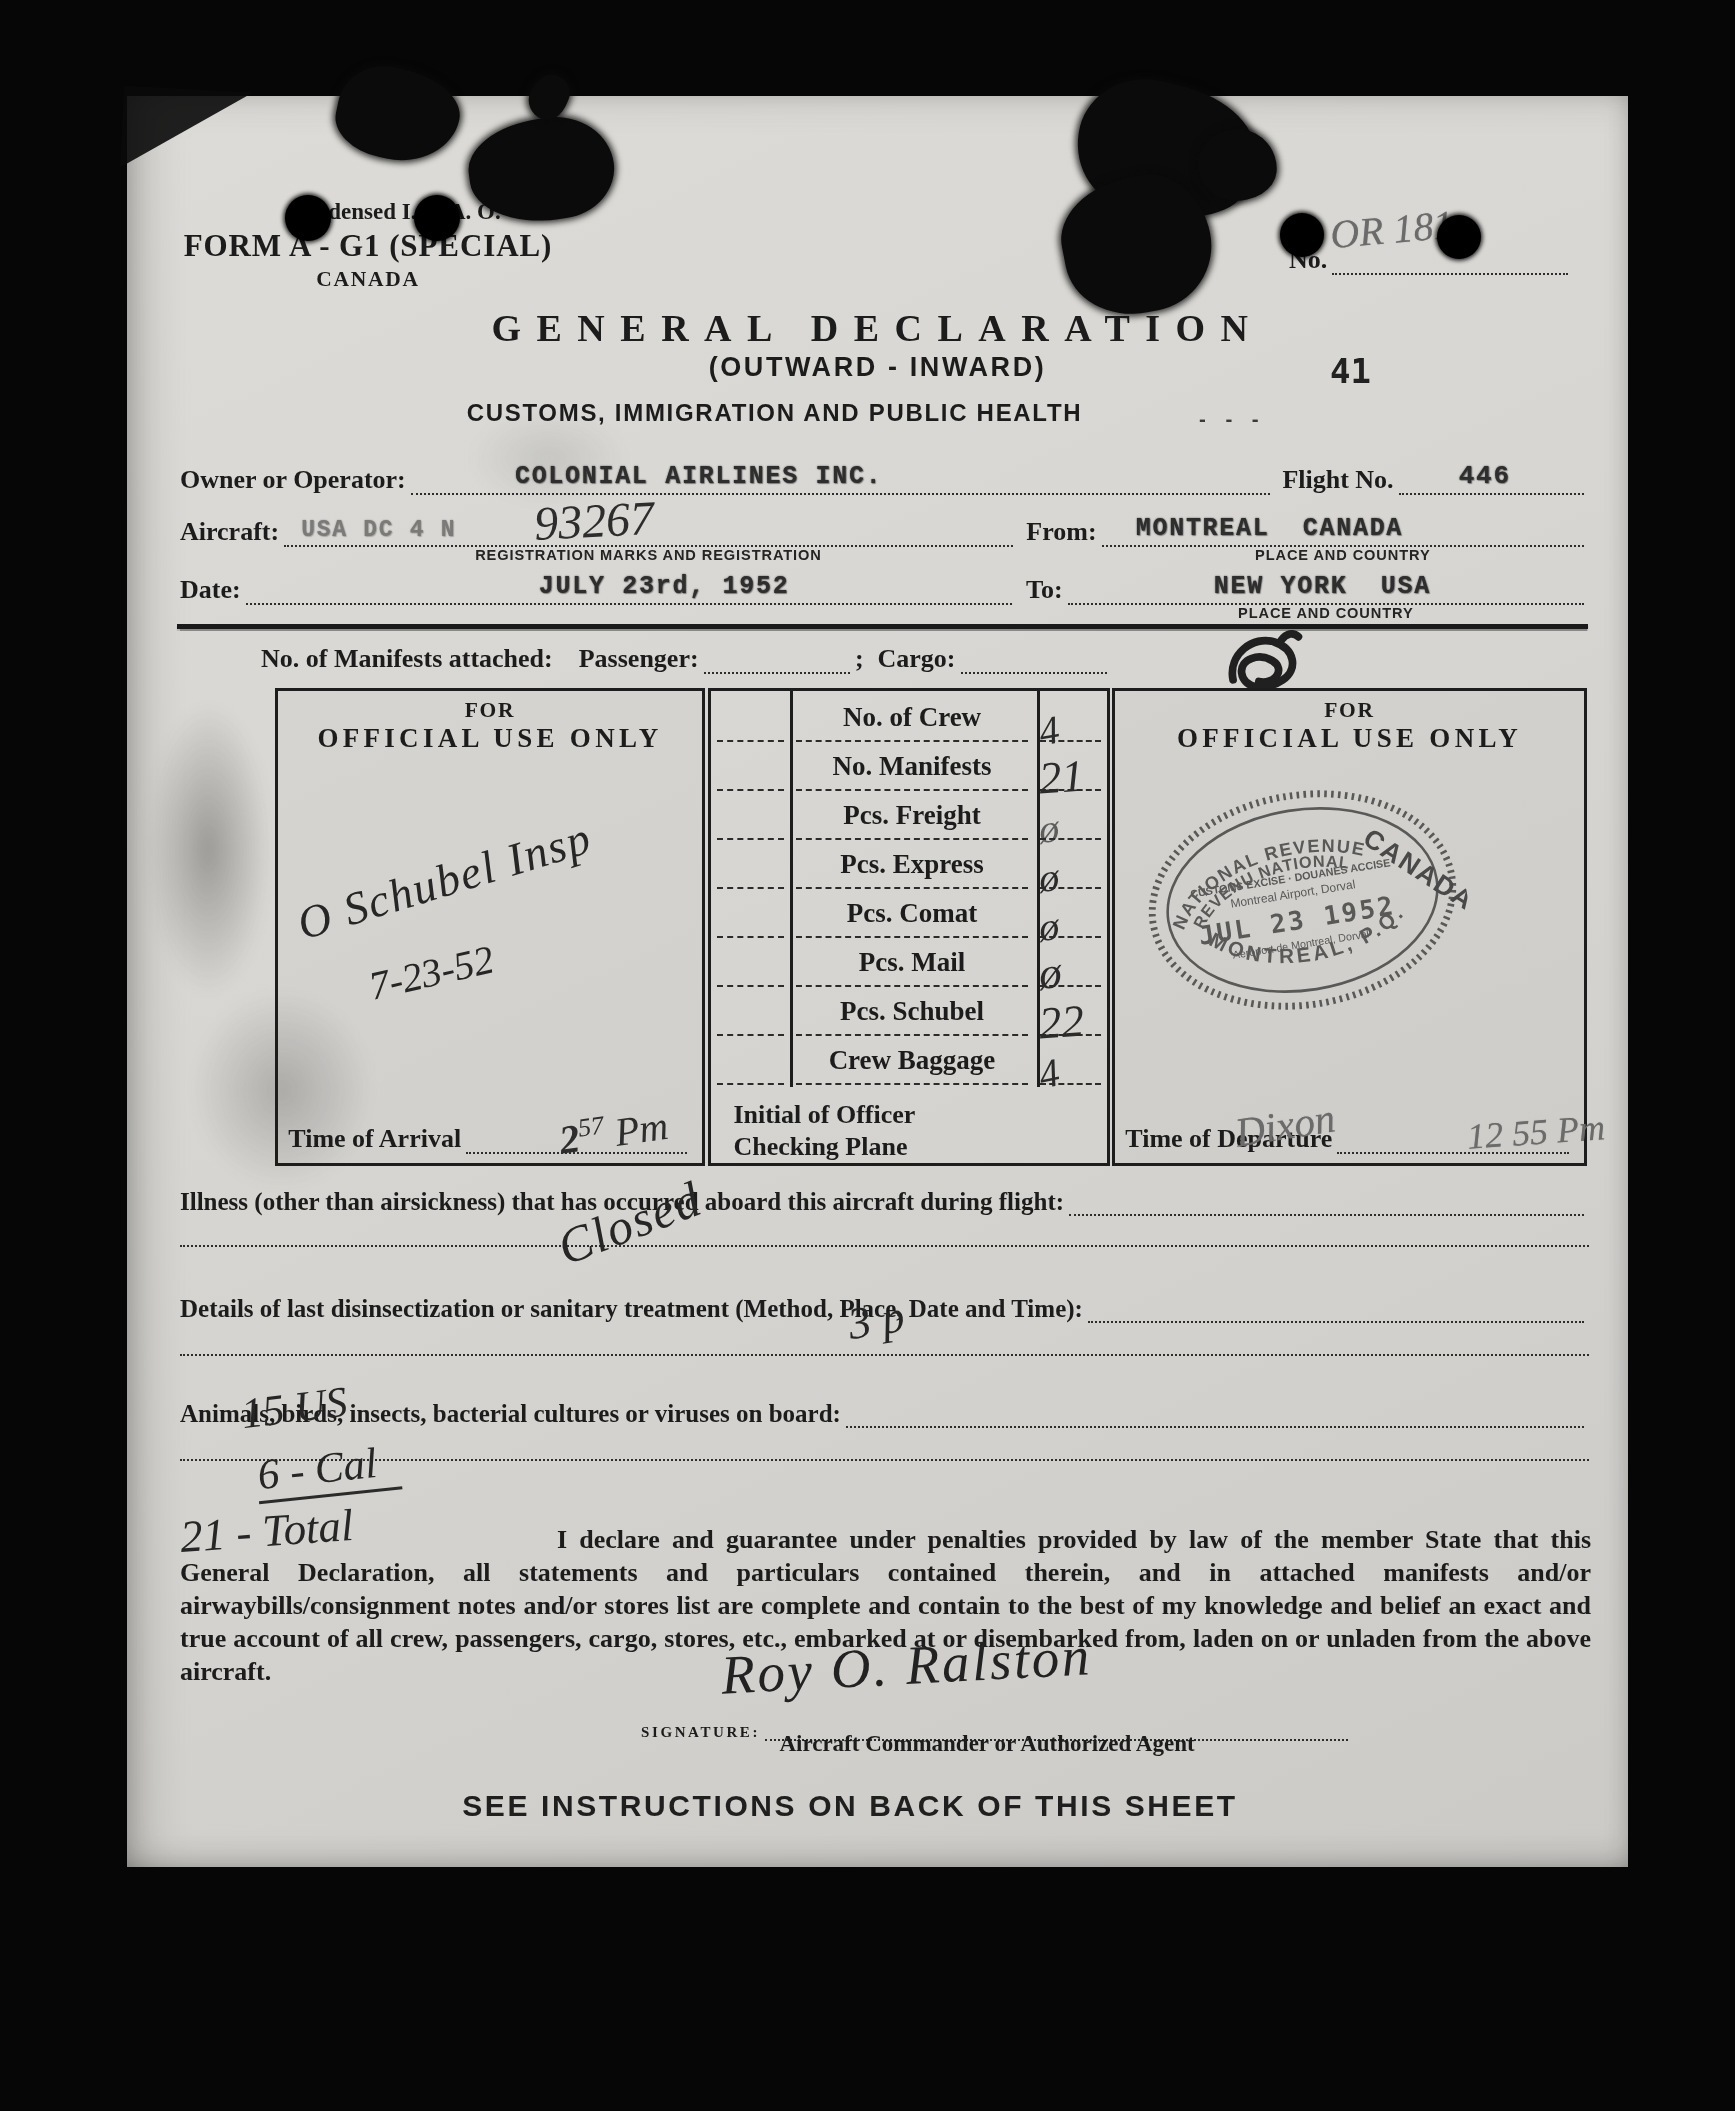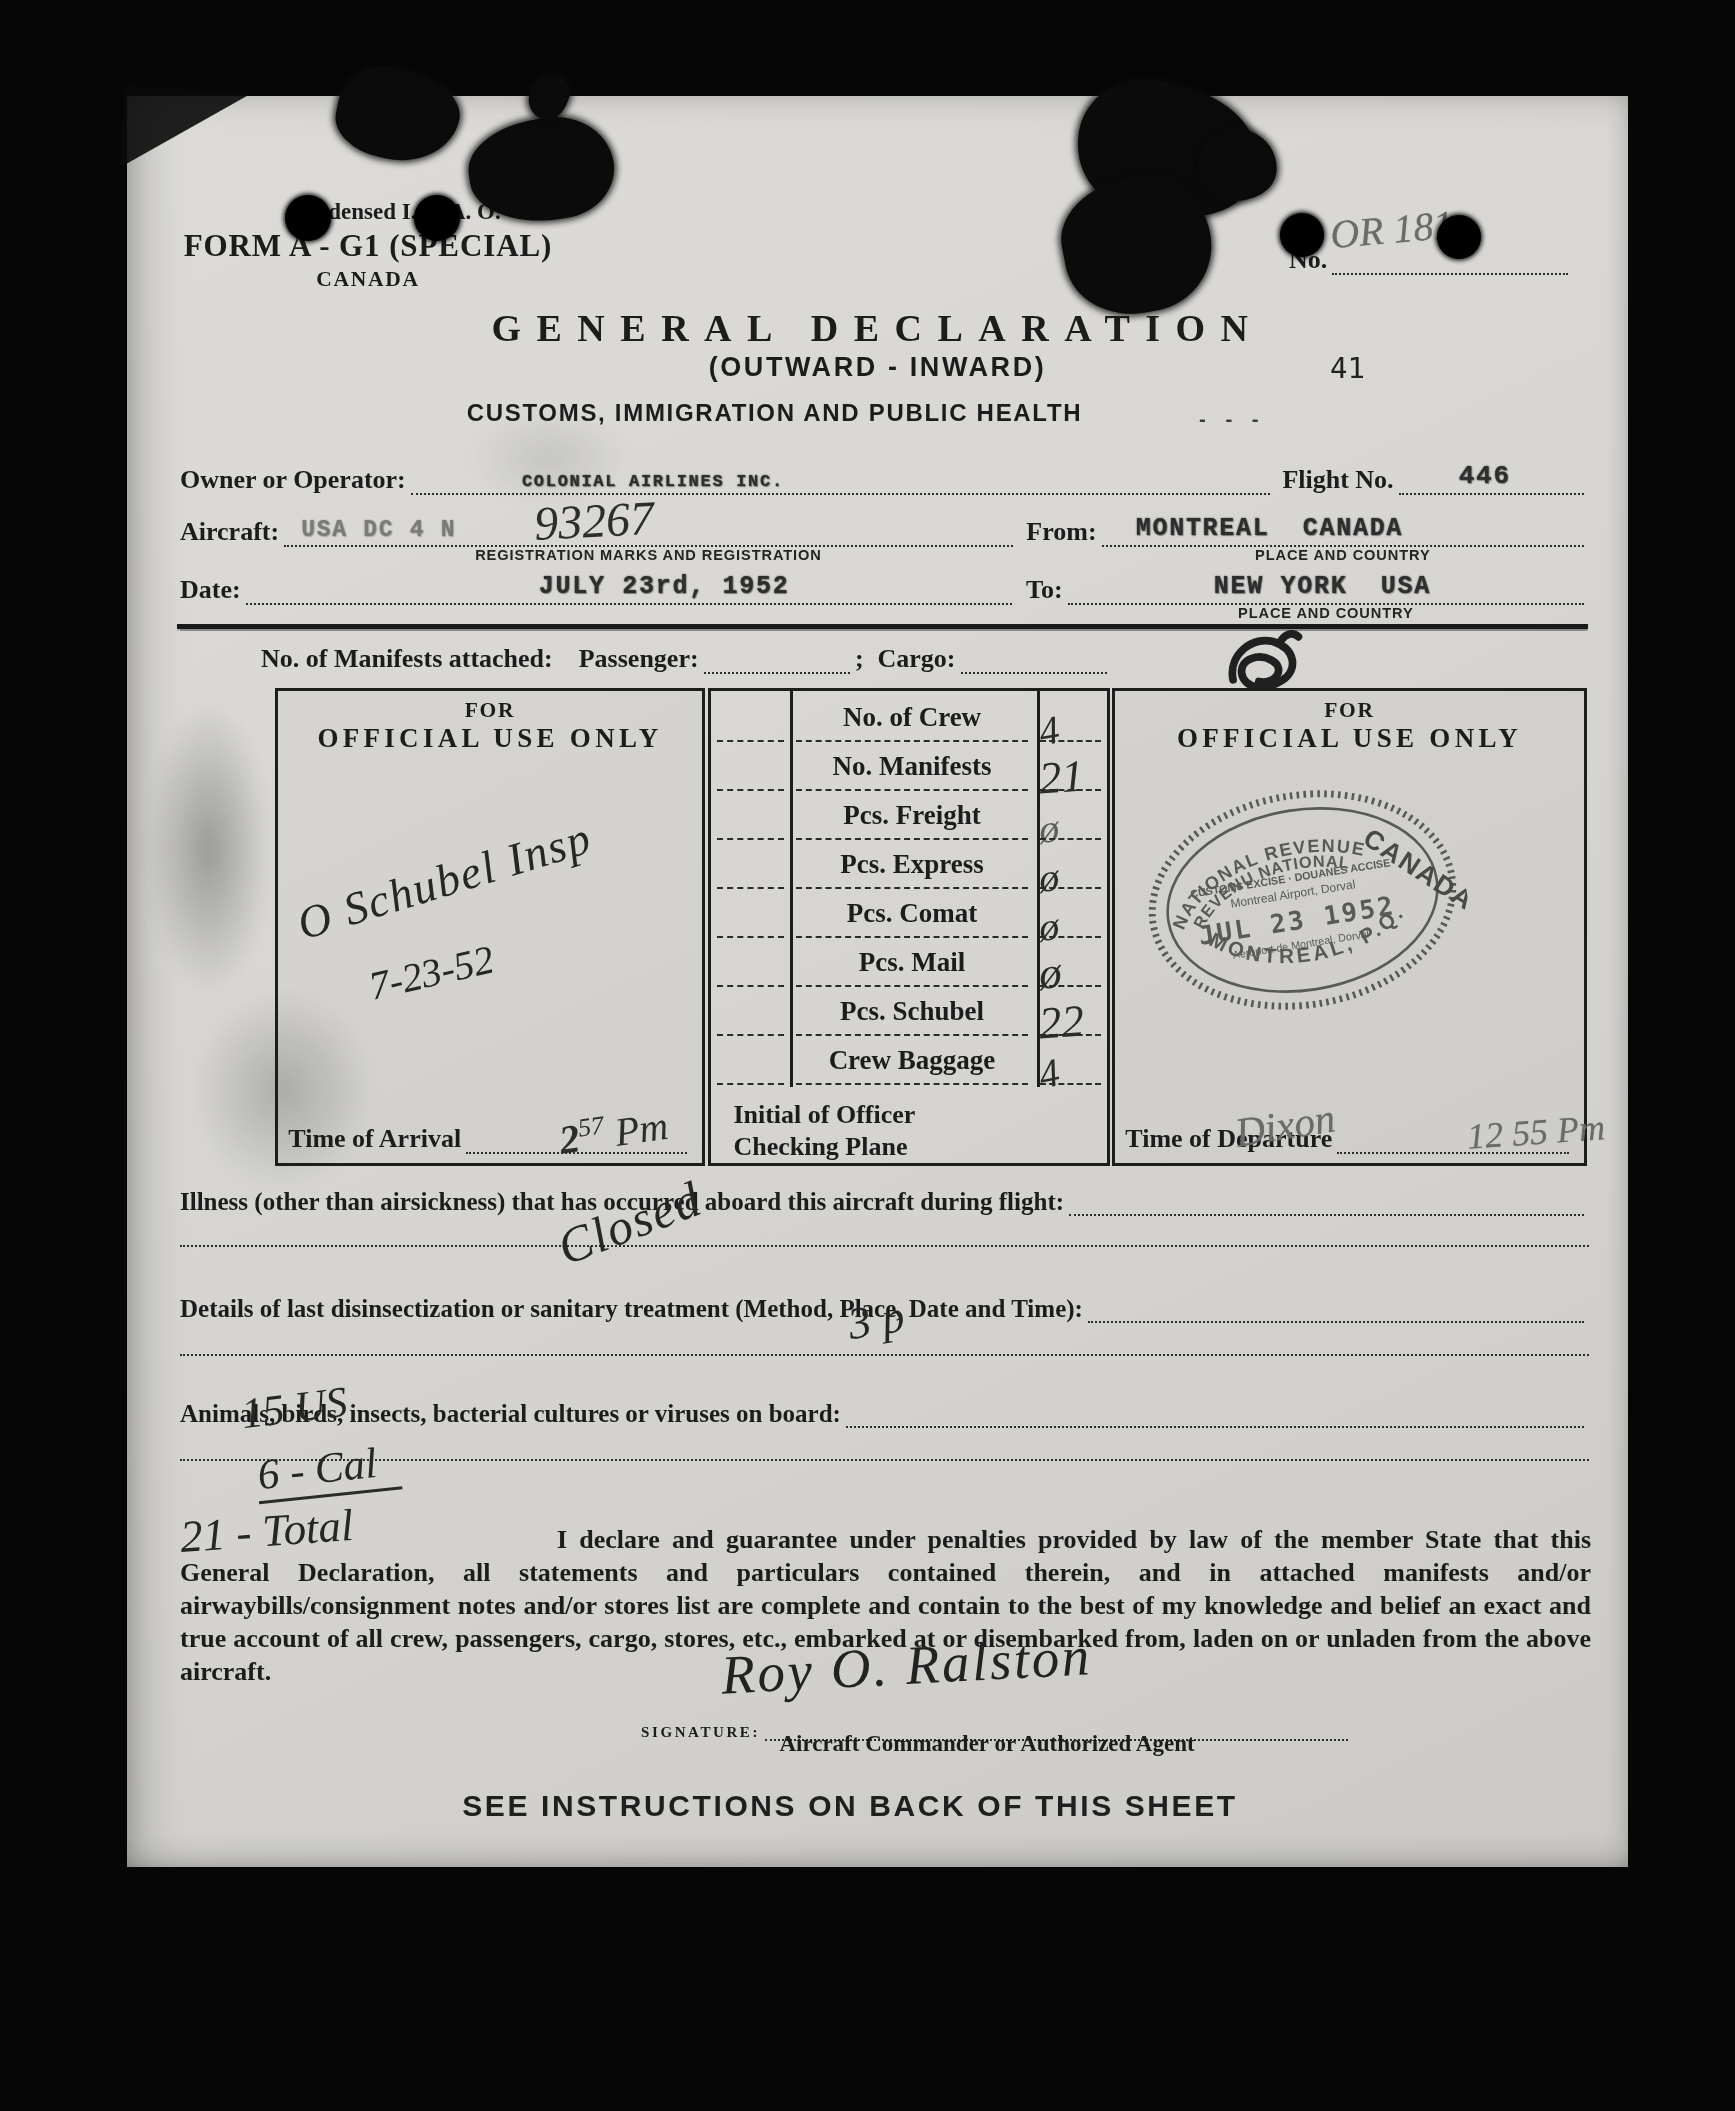"41" .pageno { font-size: 29px -> 34px; font-weight: normal -> bold }
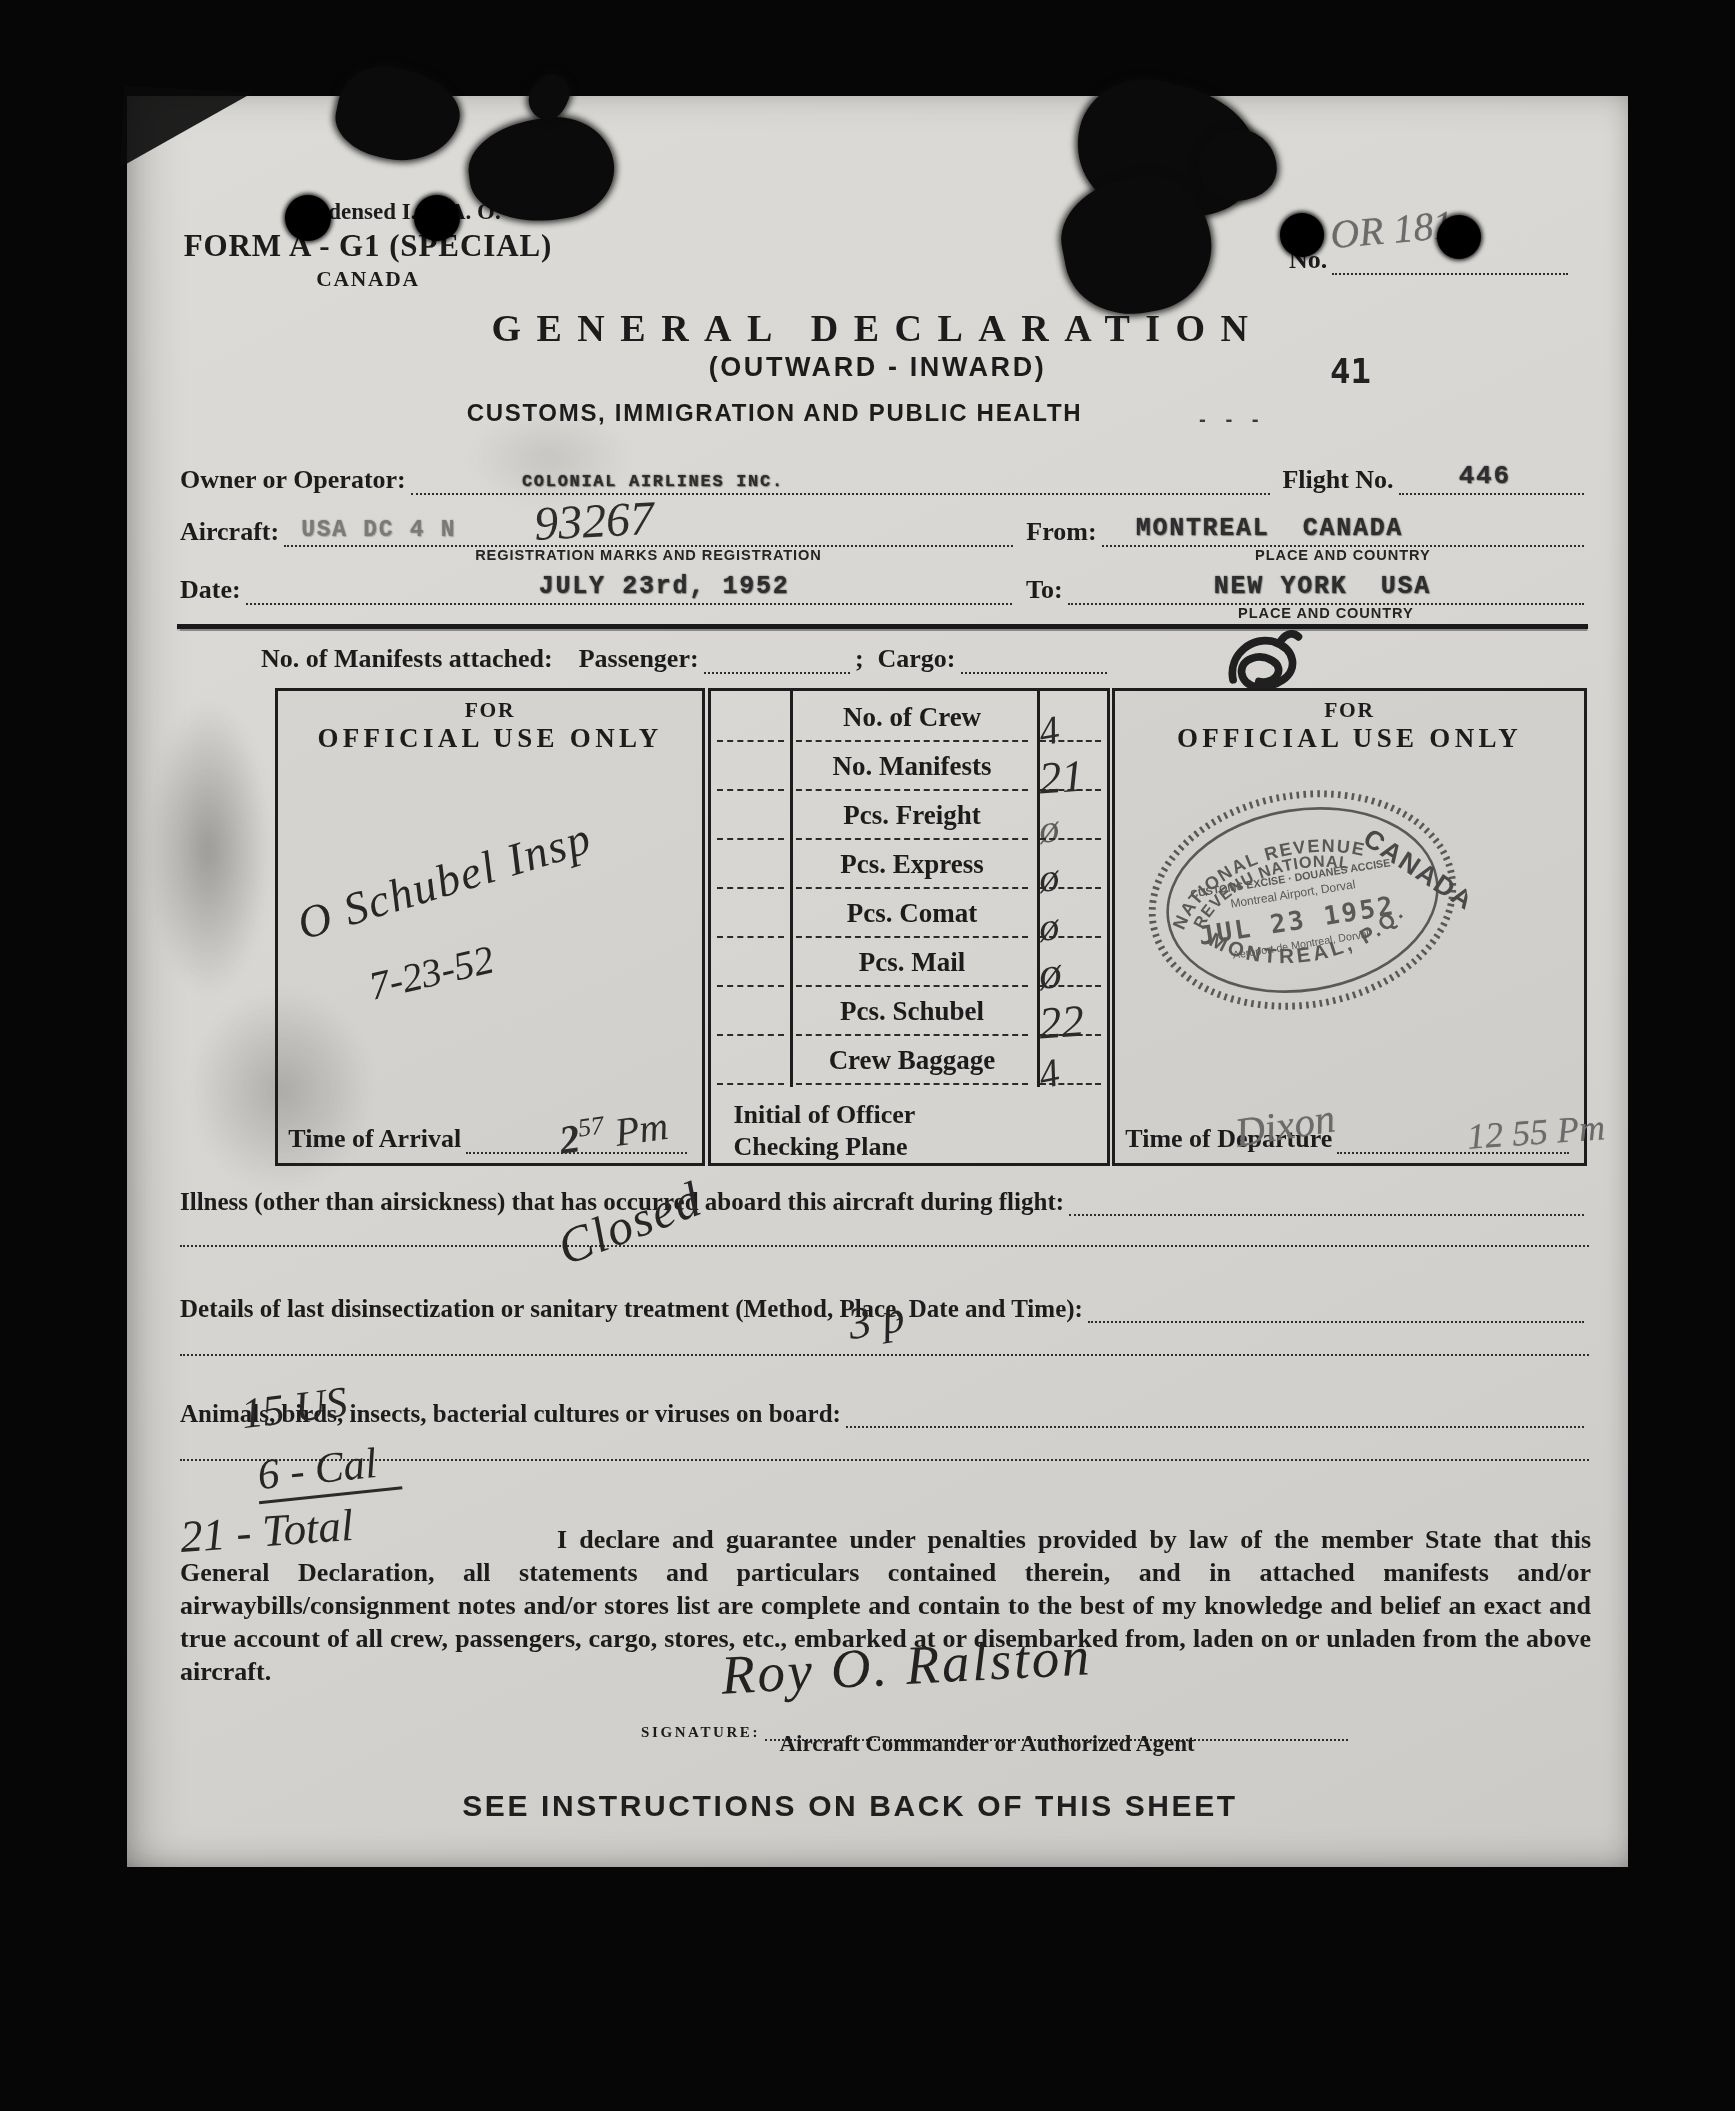"COLONIAL AIRLINES INC." span.onln { font-size: 17px -> 25px; left: 111px -> 104px }
